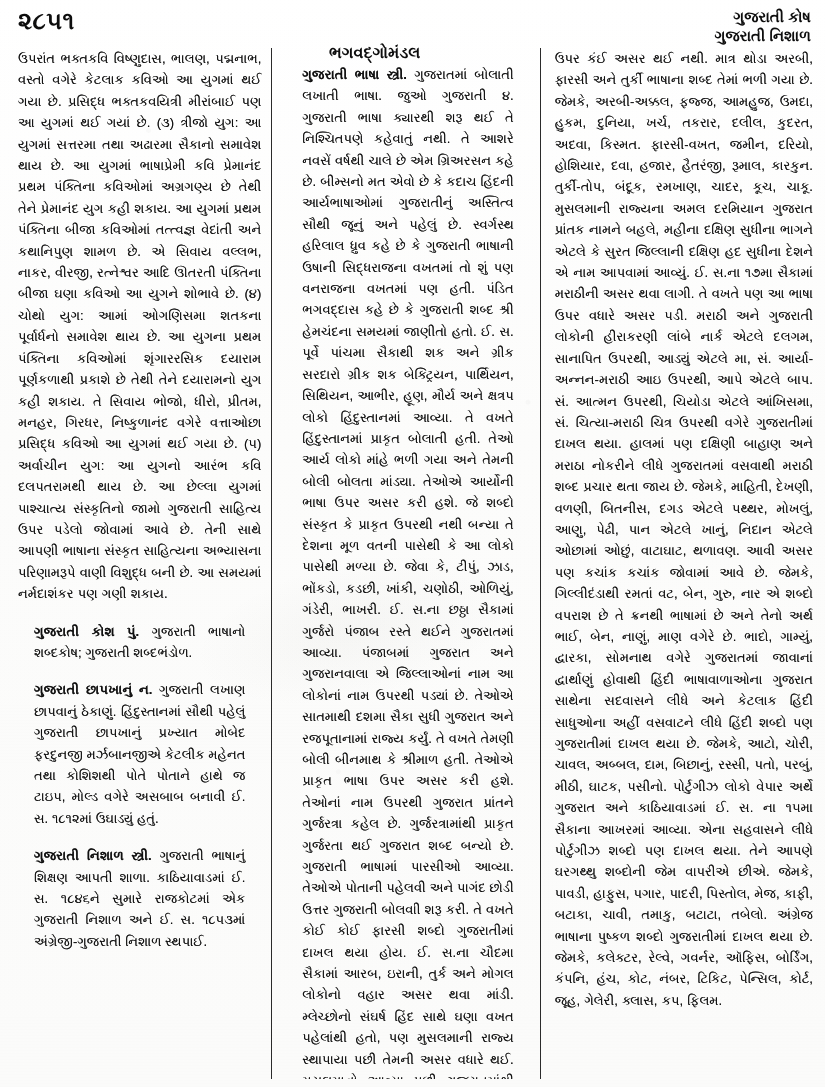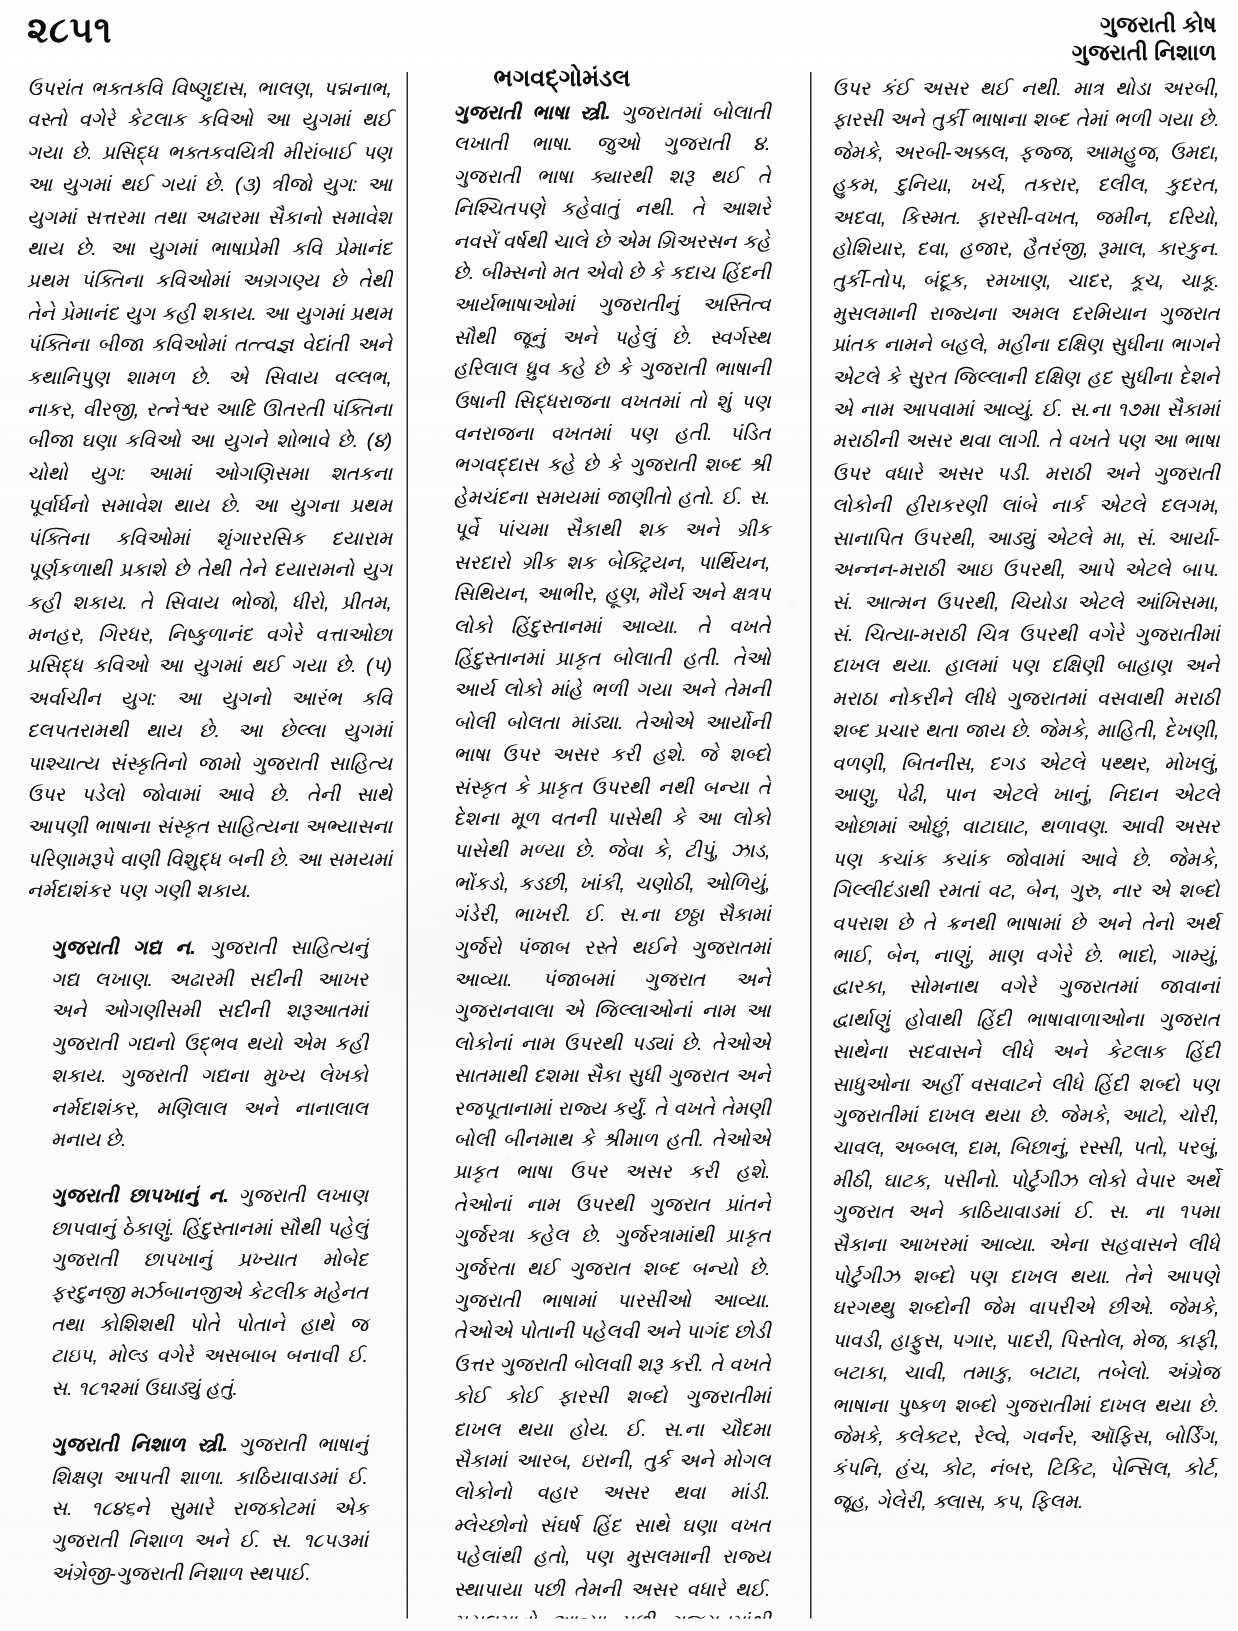"ઉપરાંત ભક્તકવિ વિષ્ણુદાસ, ભાલણ, પદ્મનાભ," .para, .entry { font-style: italic -> none }
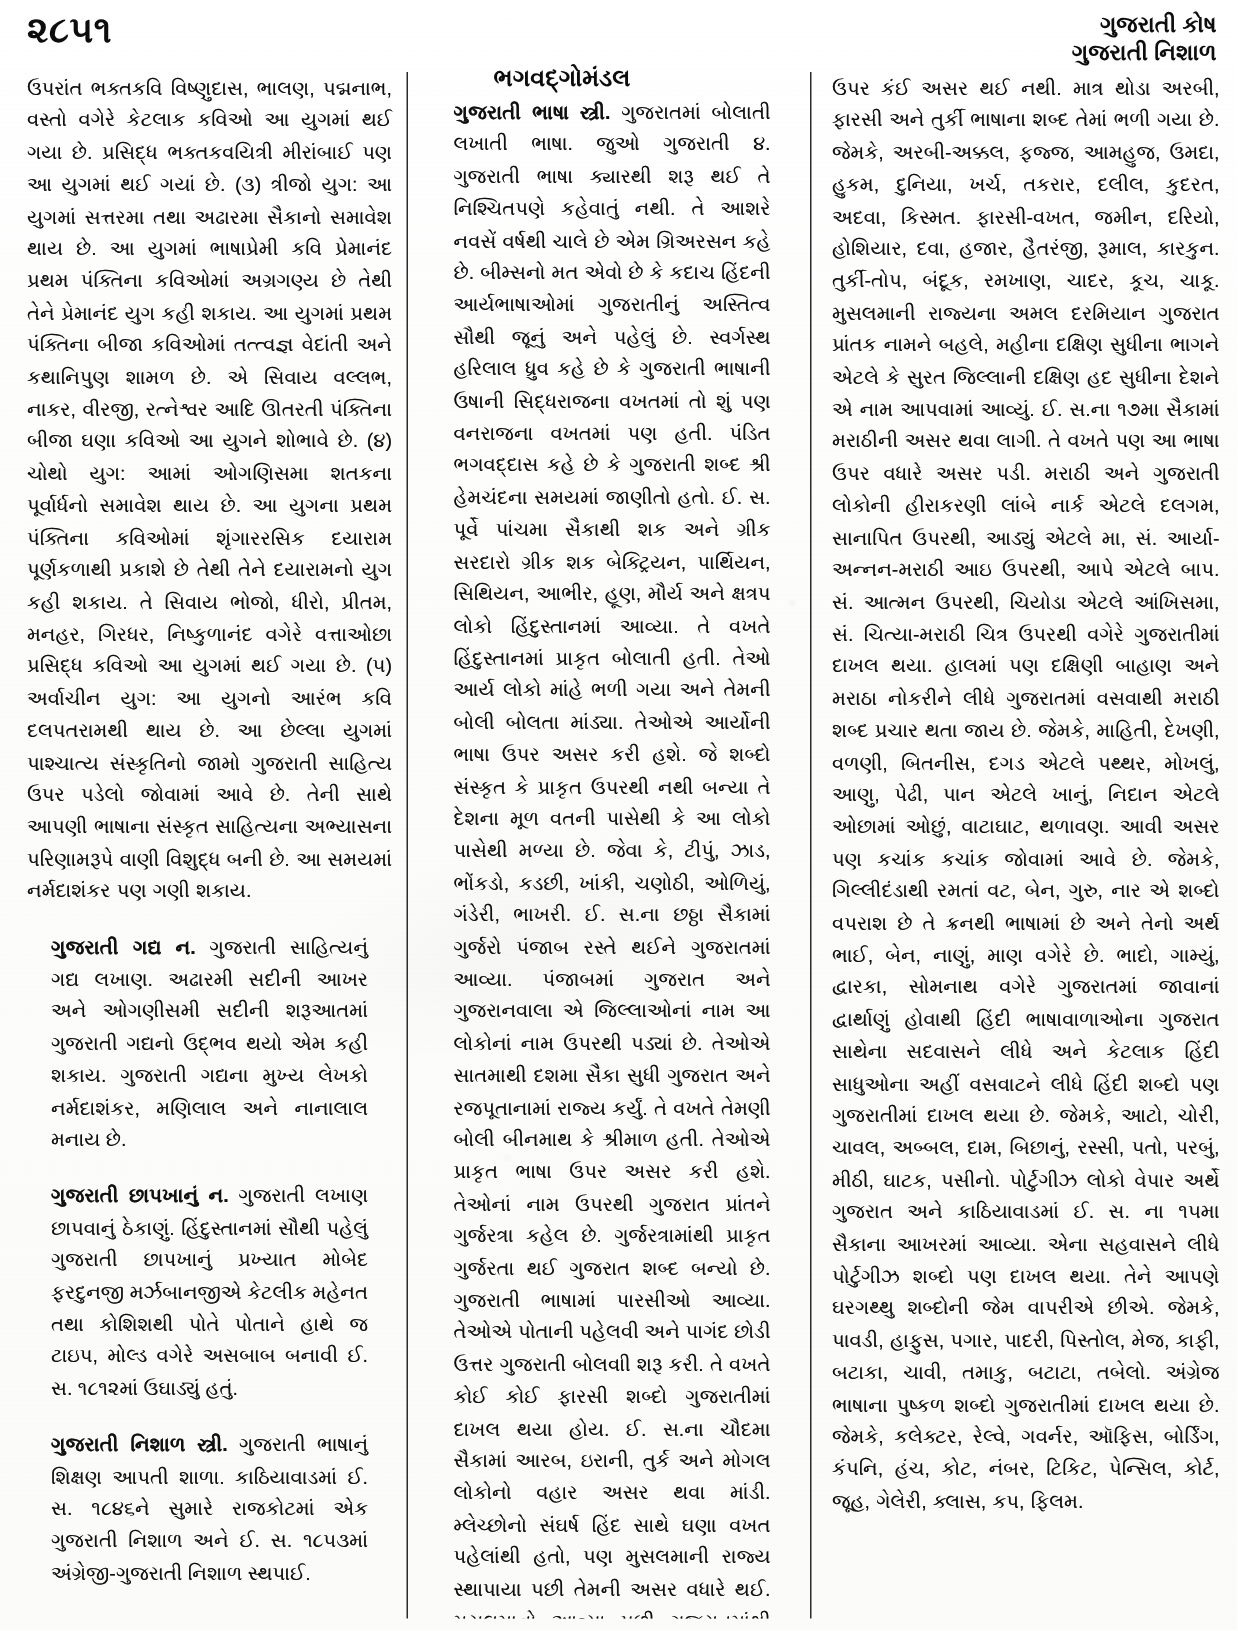"ગુજરાતી કોશ પું. ગુજરાતી ભાષાનો" p.entry { html: none -> <p> <span>ગુજરાતી કોશ</span> <span>પું.</span> <span>ગુજરાતી ભાષાનો શબ્દકોષ; ગુજરાતી શબ્દભંડોળ.</span> </p> }
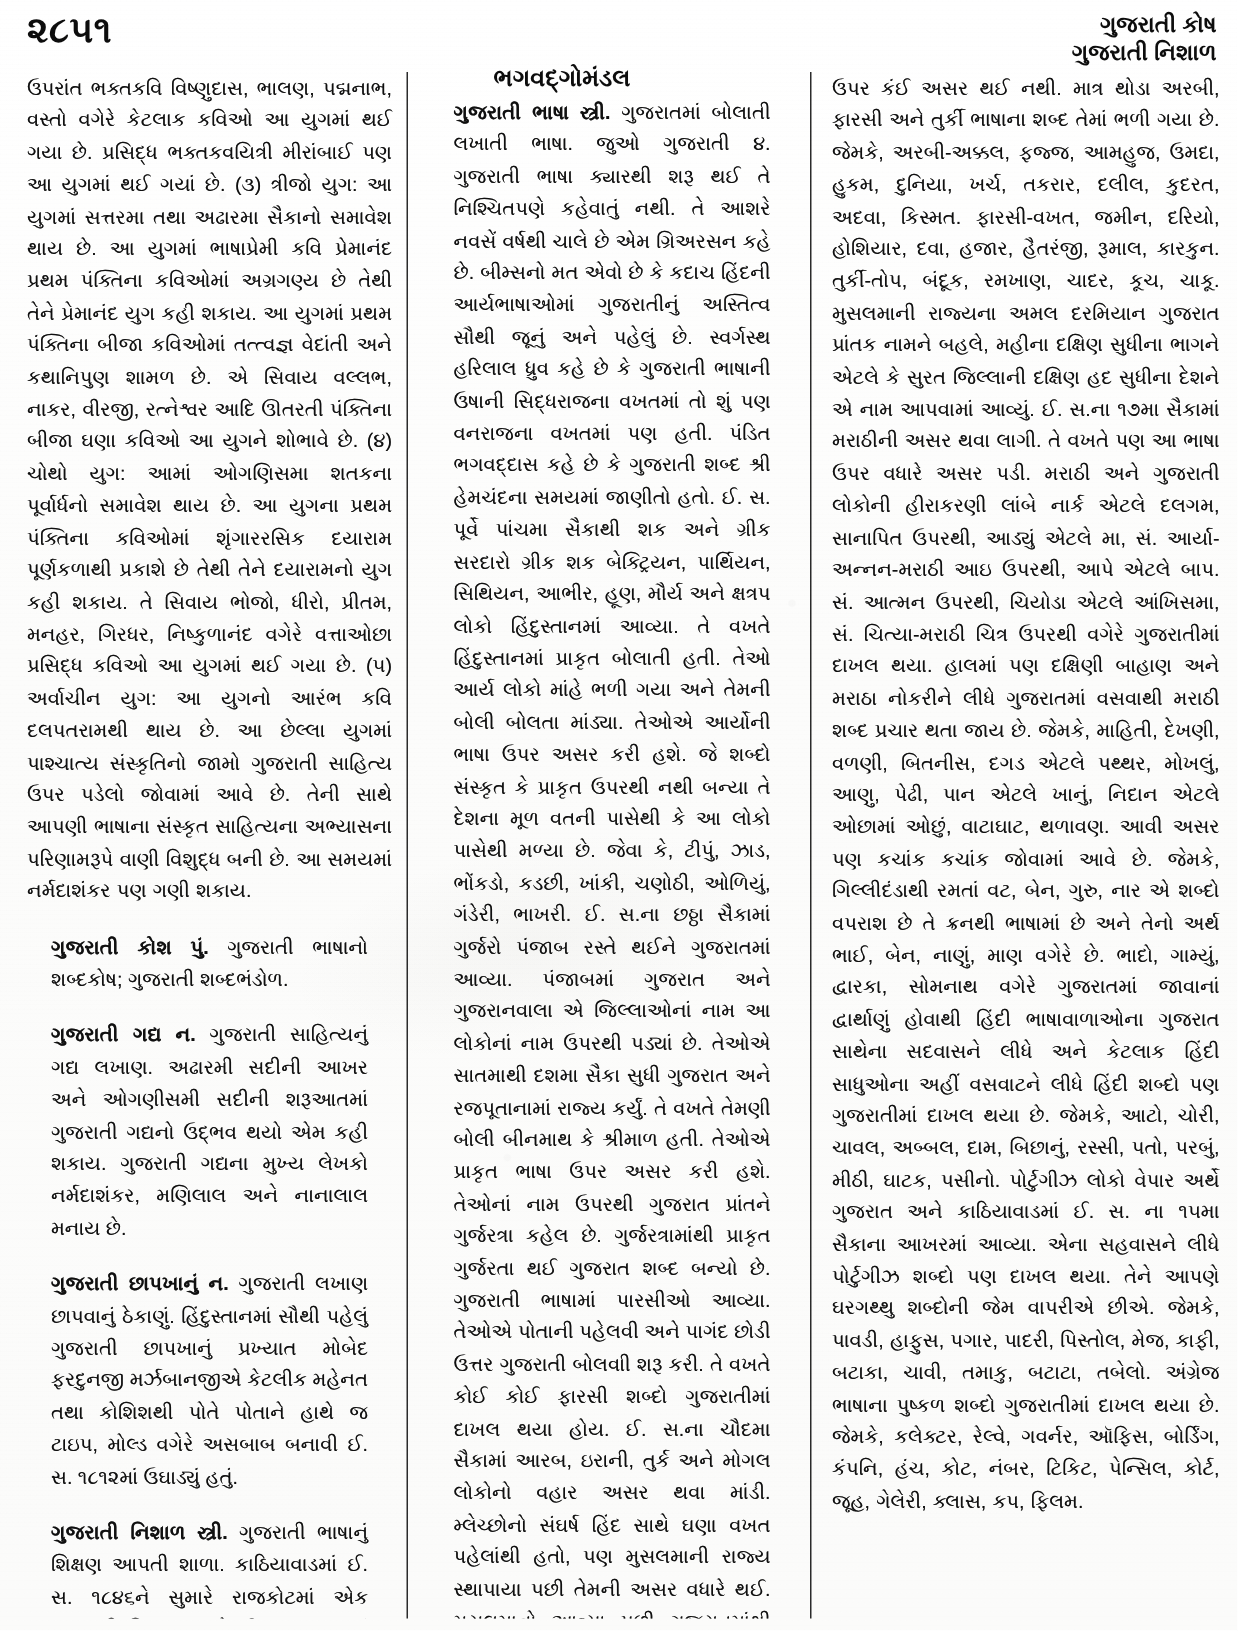"ગુજરાતી ગદ્ય ન. ગુજરાતી સાહિત્યનું" p.entry { html: <p> <span>ગુજરાતી ગદ્ય</span> <span>ન.</span> <span>ગુજરાતી સાહિત્યનું ગદ્ય લખાણ. અઢારમી સદીની આખર અને ઓગણીસમી સદીની શરૂઆતમાં ગુજરાતી ગદ્યનો ઉદ્ભવ થયો એમ કહી શકાય. ગુજરાતી ગદ્યના મુખ્ય લેખકો નર્મદાશંકર, મણિલાલ અને નાનાલાલ મનાય છે.</span> </p> -> none }
